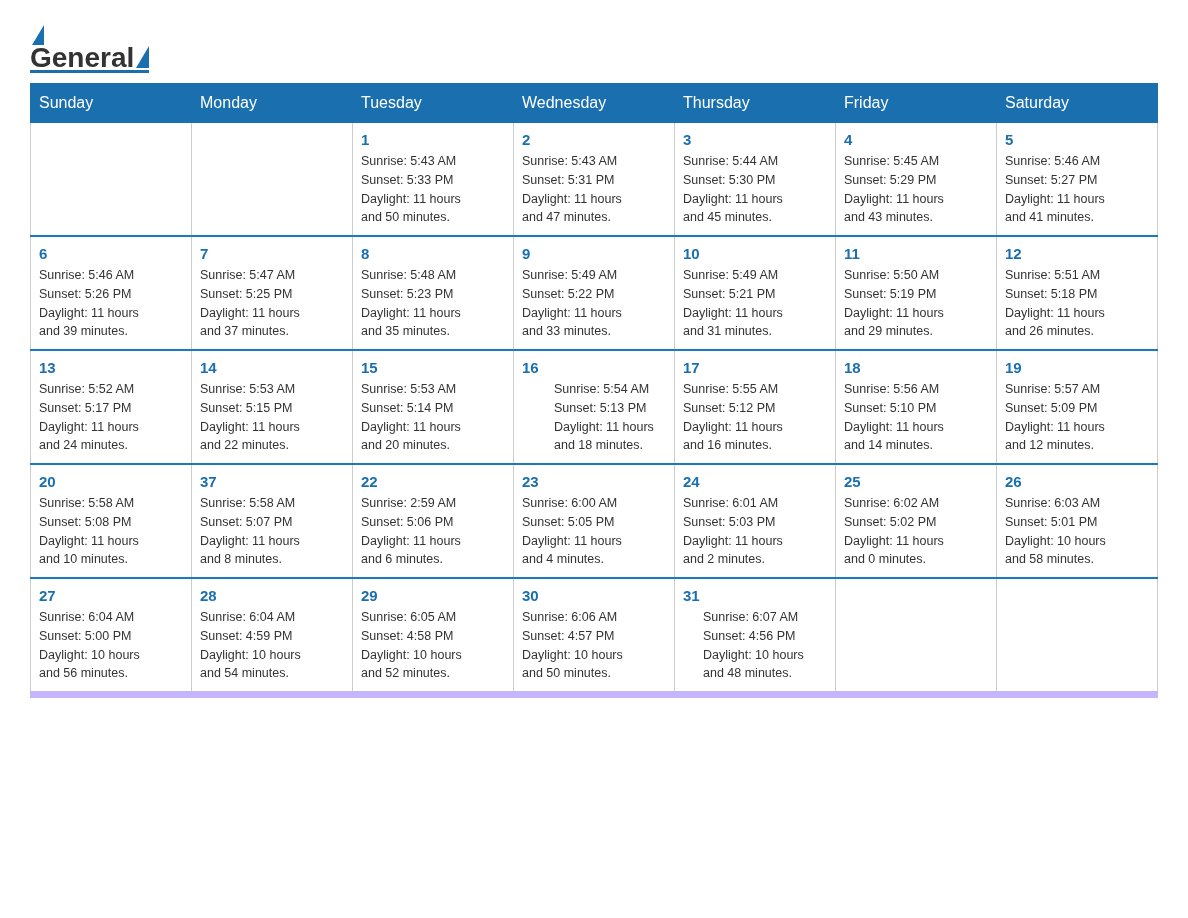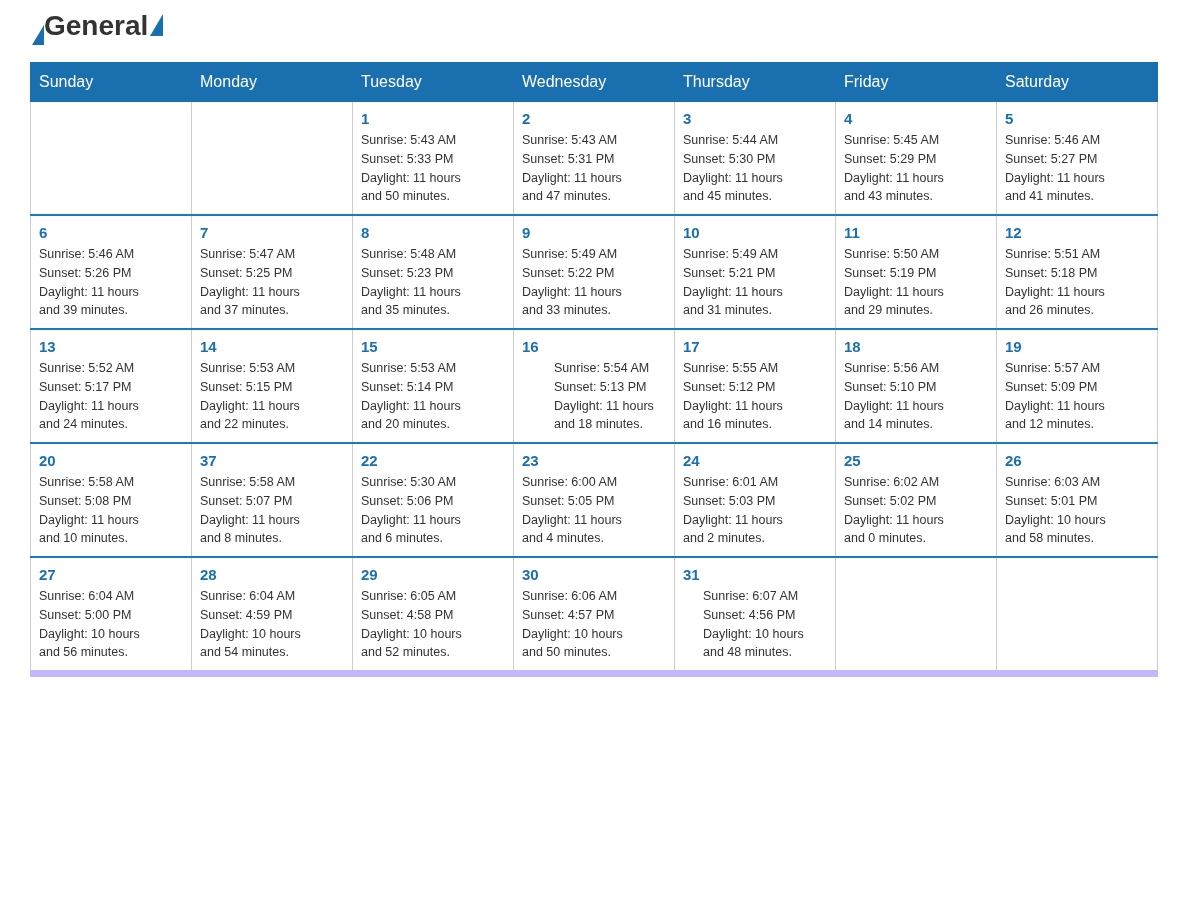"General" .logo { flex-direction: row -> column }
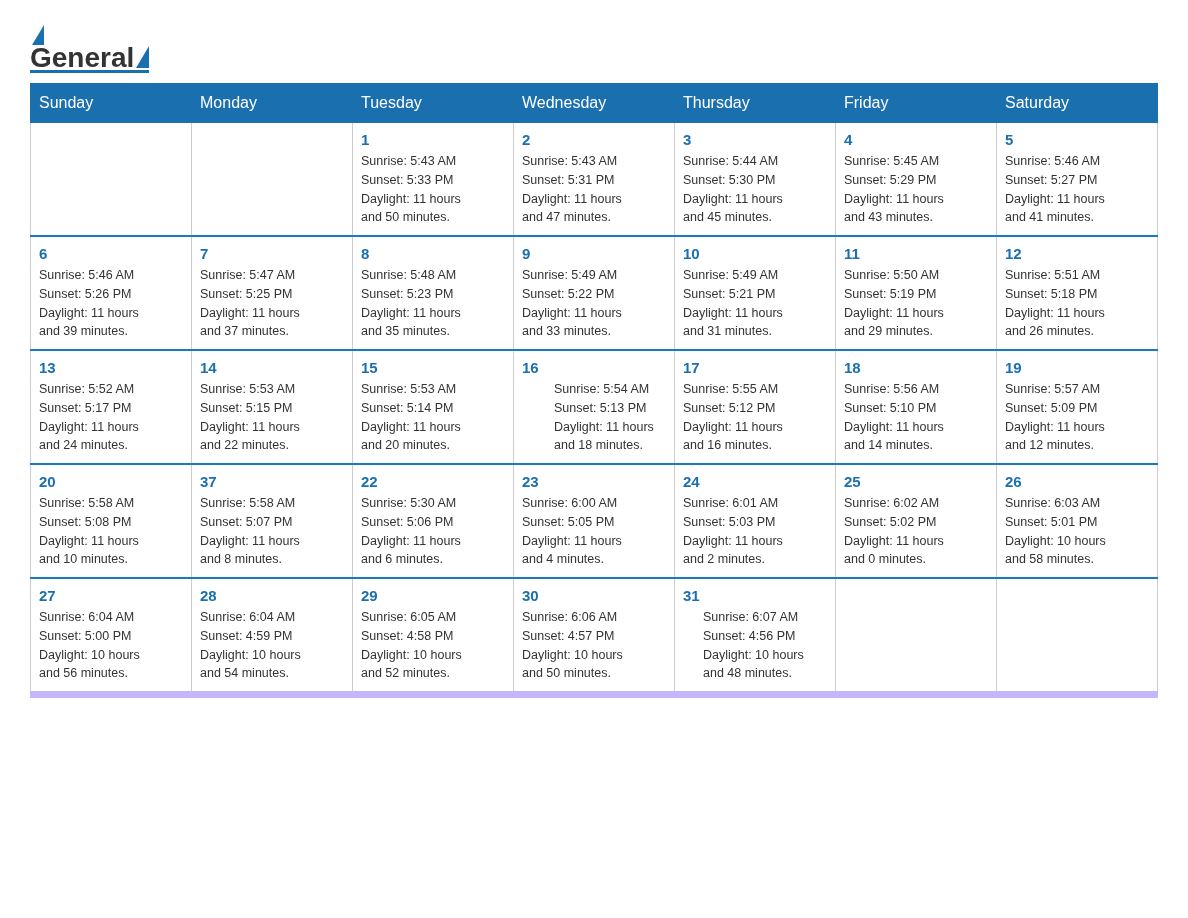"Sunrise: 5:30 AM" div.day-info { text: 5:30 -> 2:59 }
